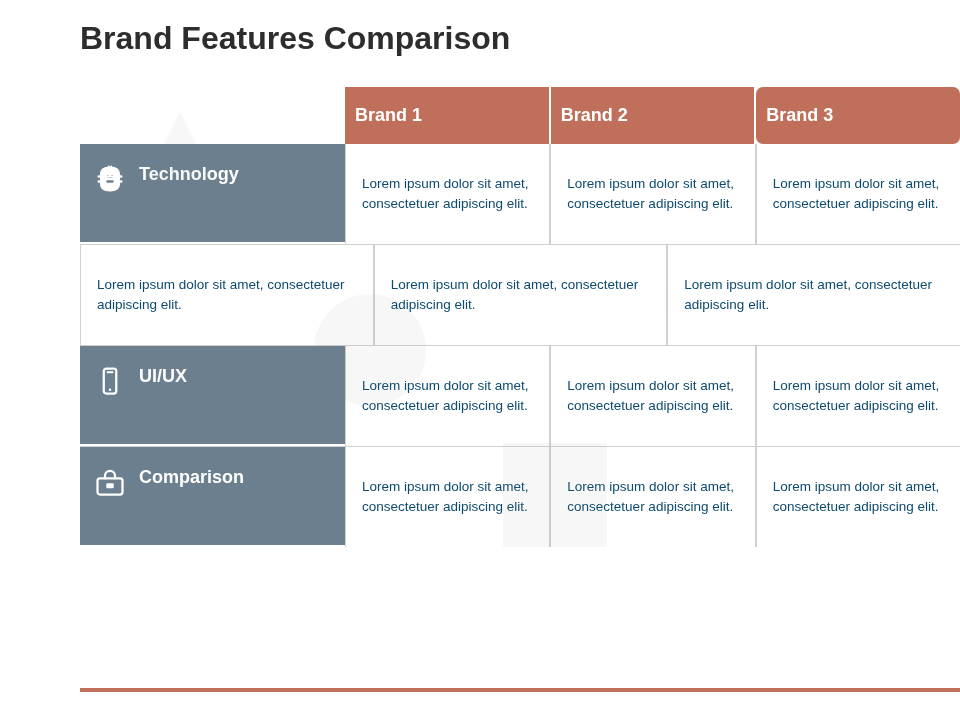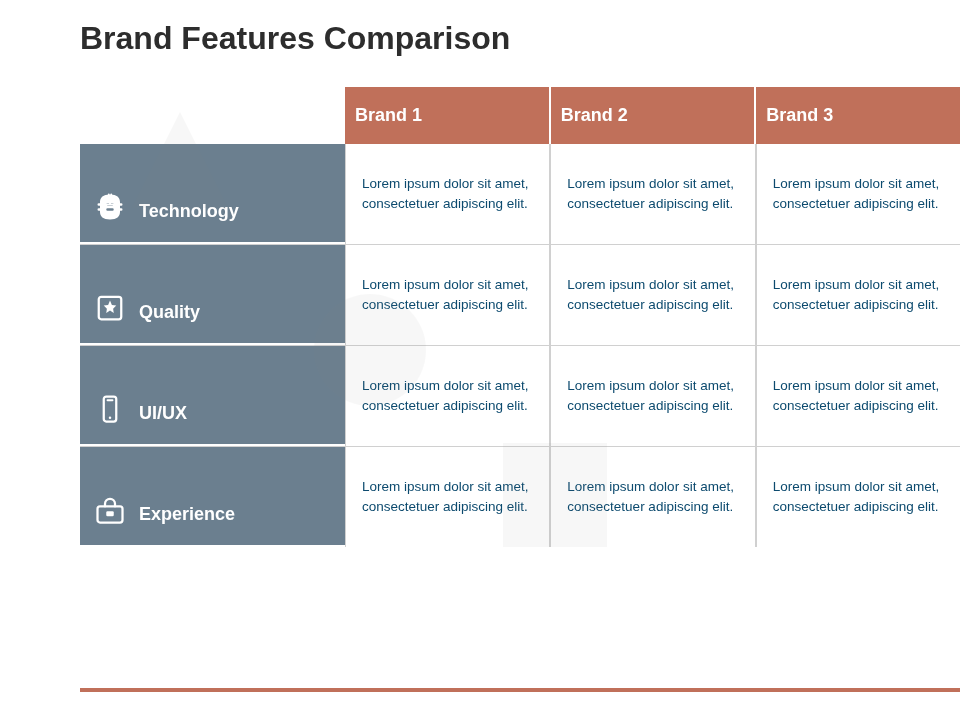"Brand 3" .header-cell:last-child { border-radius: none -> 7px }
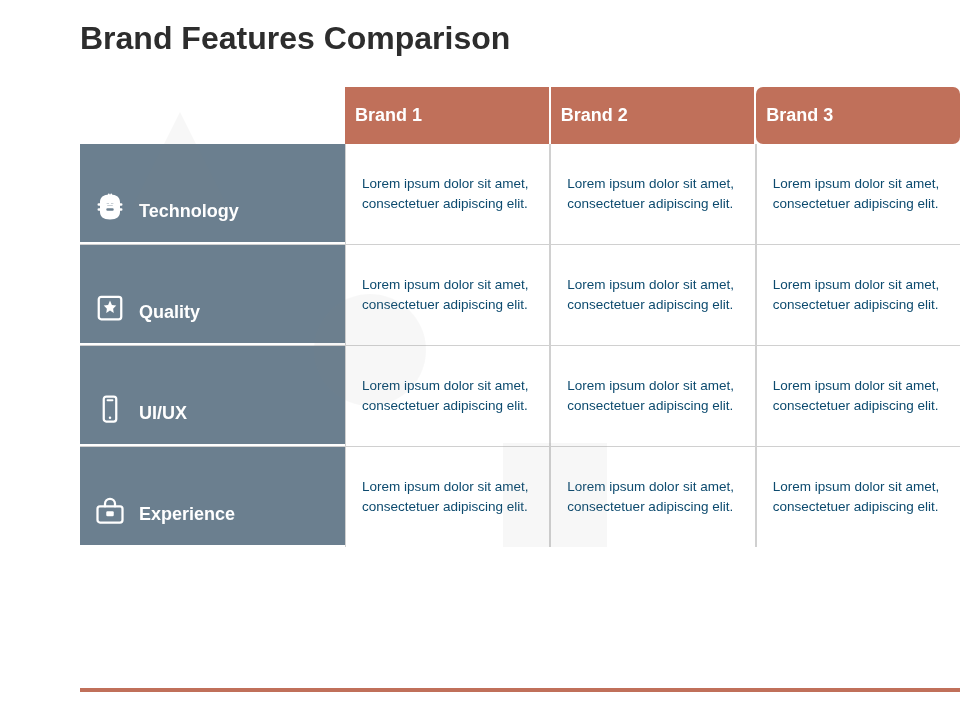"Technology" .row-header { align-items: flex-end -> flex-start }
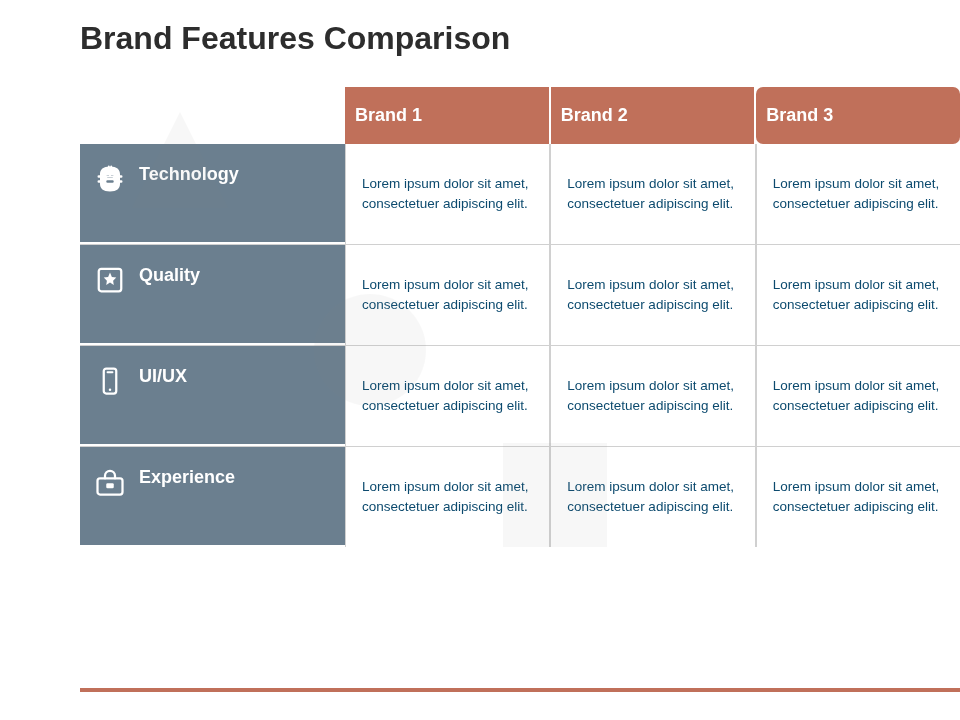"Quality" div.row-header { html: <div> <span> <svg> <rect></rect> <path></path> </svg> </span> <span>Quality</span> </div> -> none }
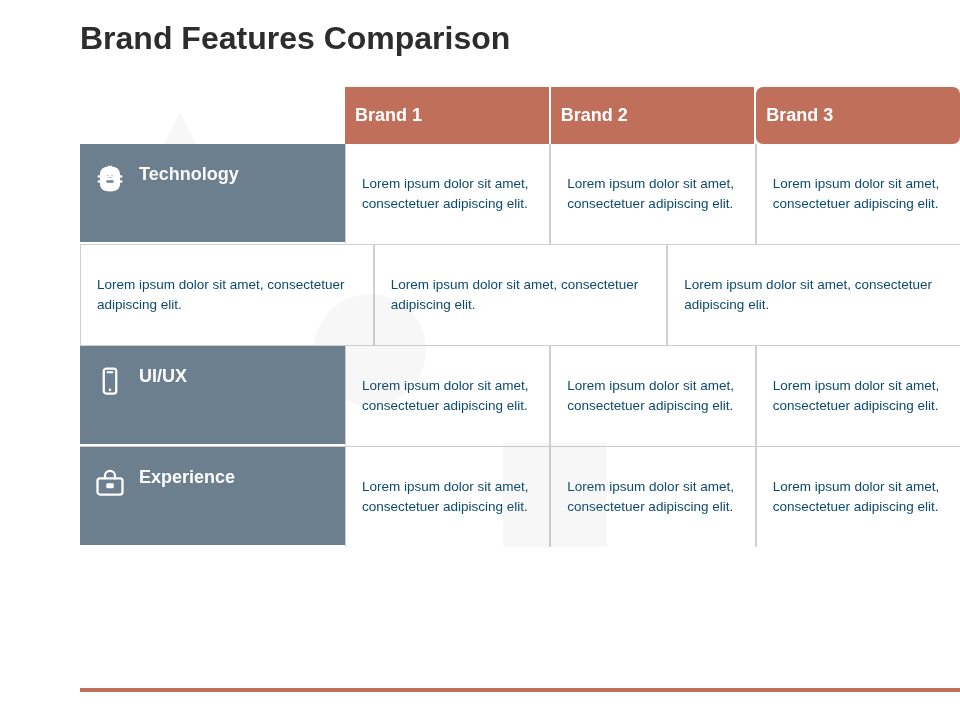"Experience" span.row-label { text: Experience -> Comparison }
